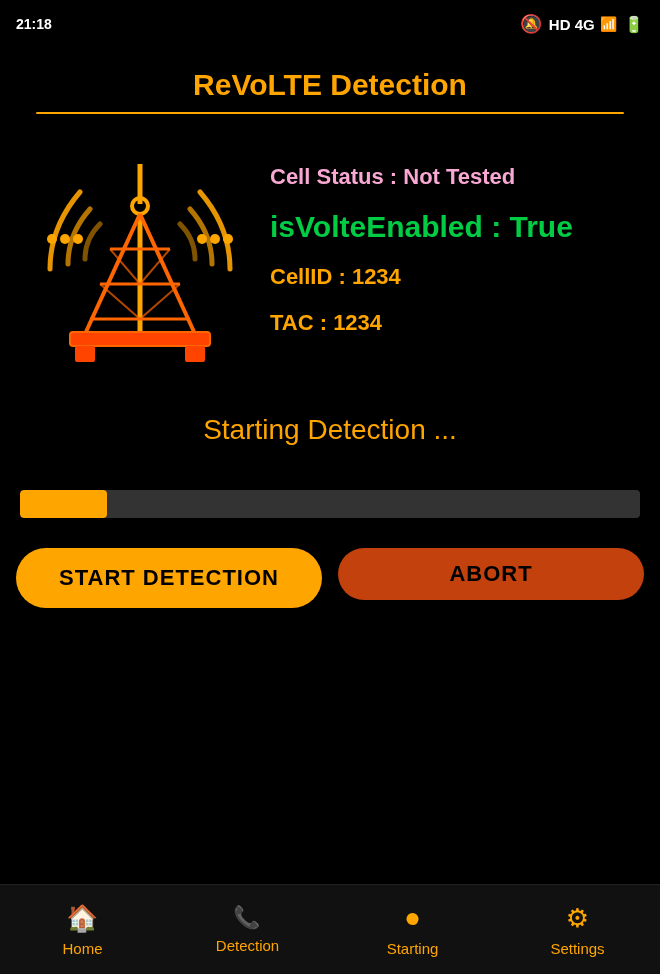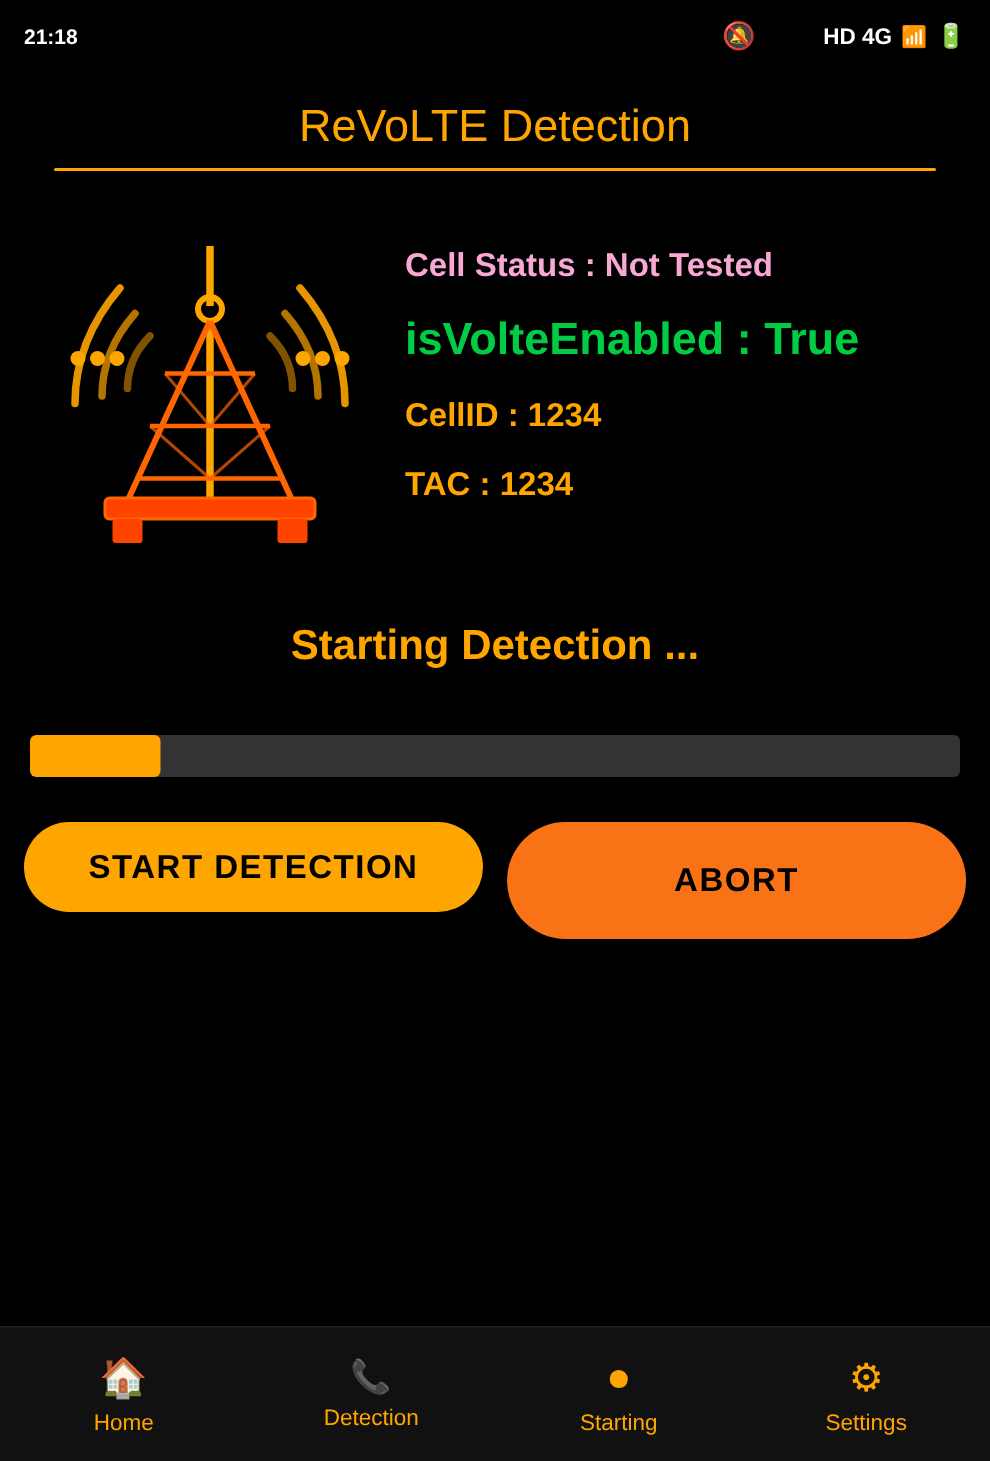"HD 4G" span { margin-left: 39px -> none }
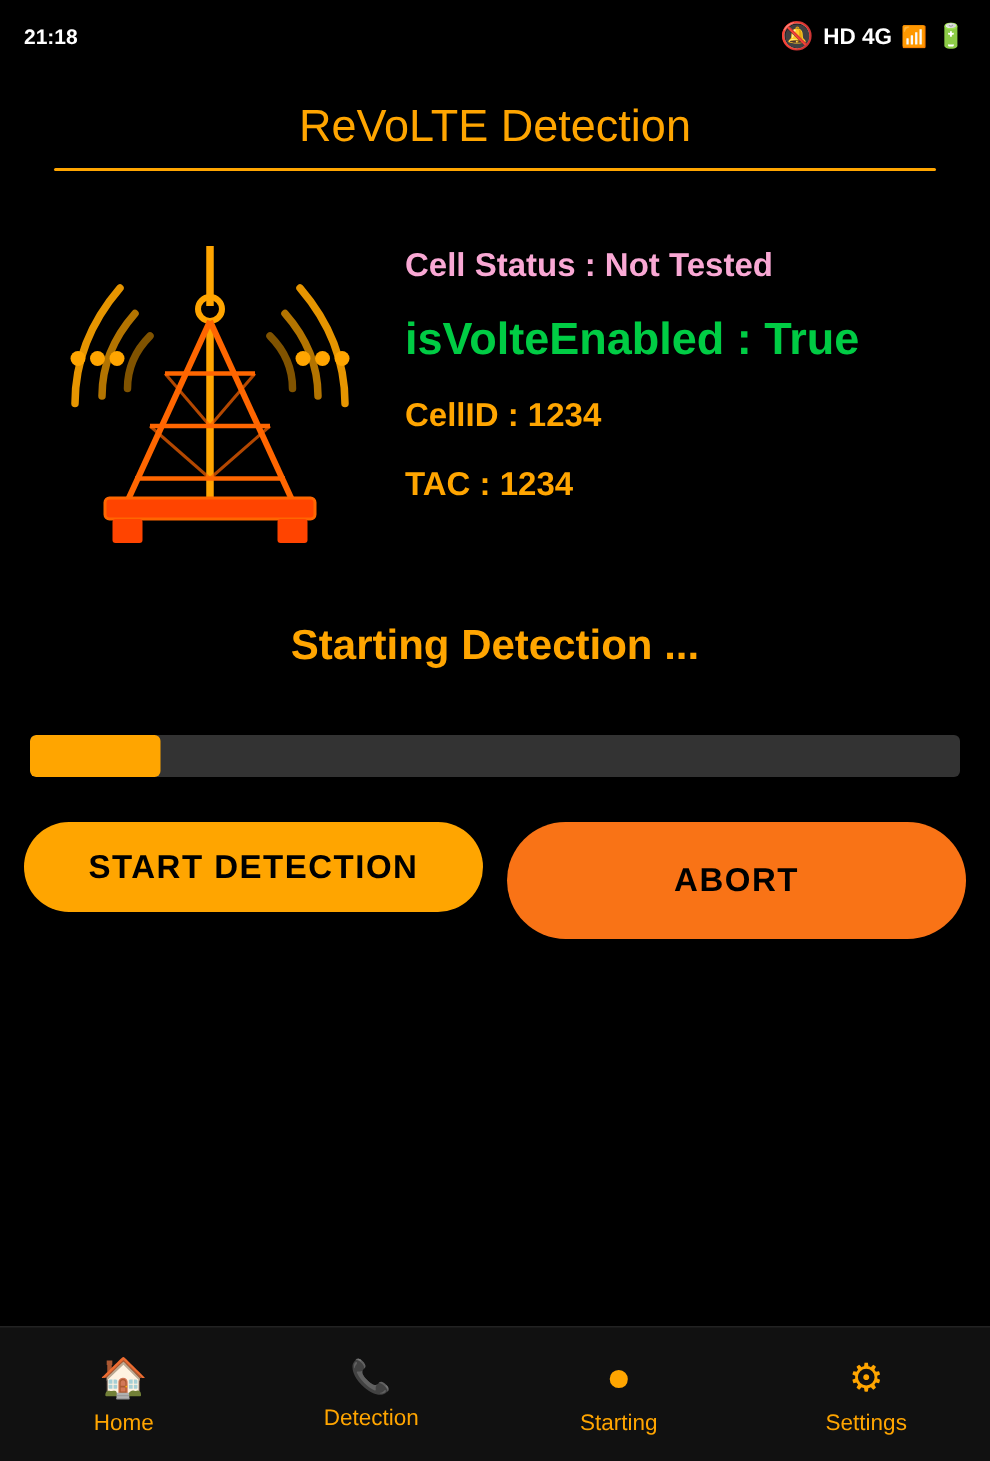"ReVoLTE Detection" .app-title { font-weight: normal -> bold }
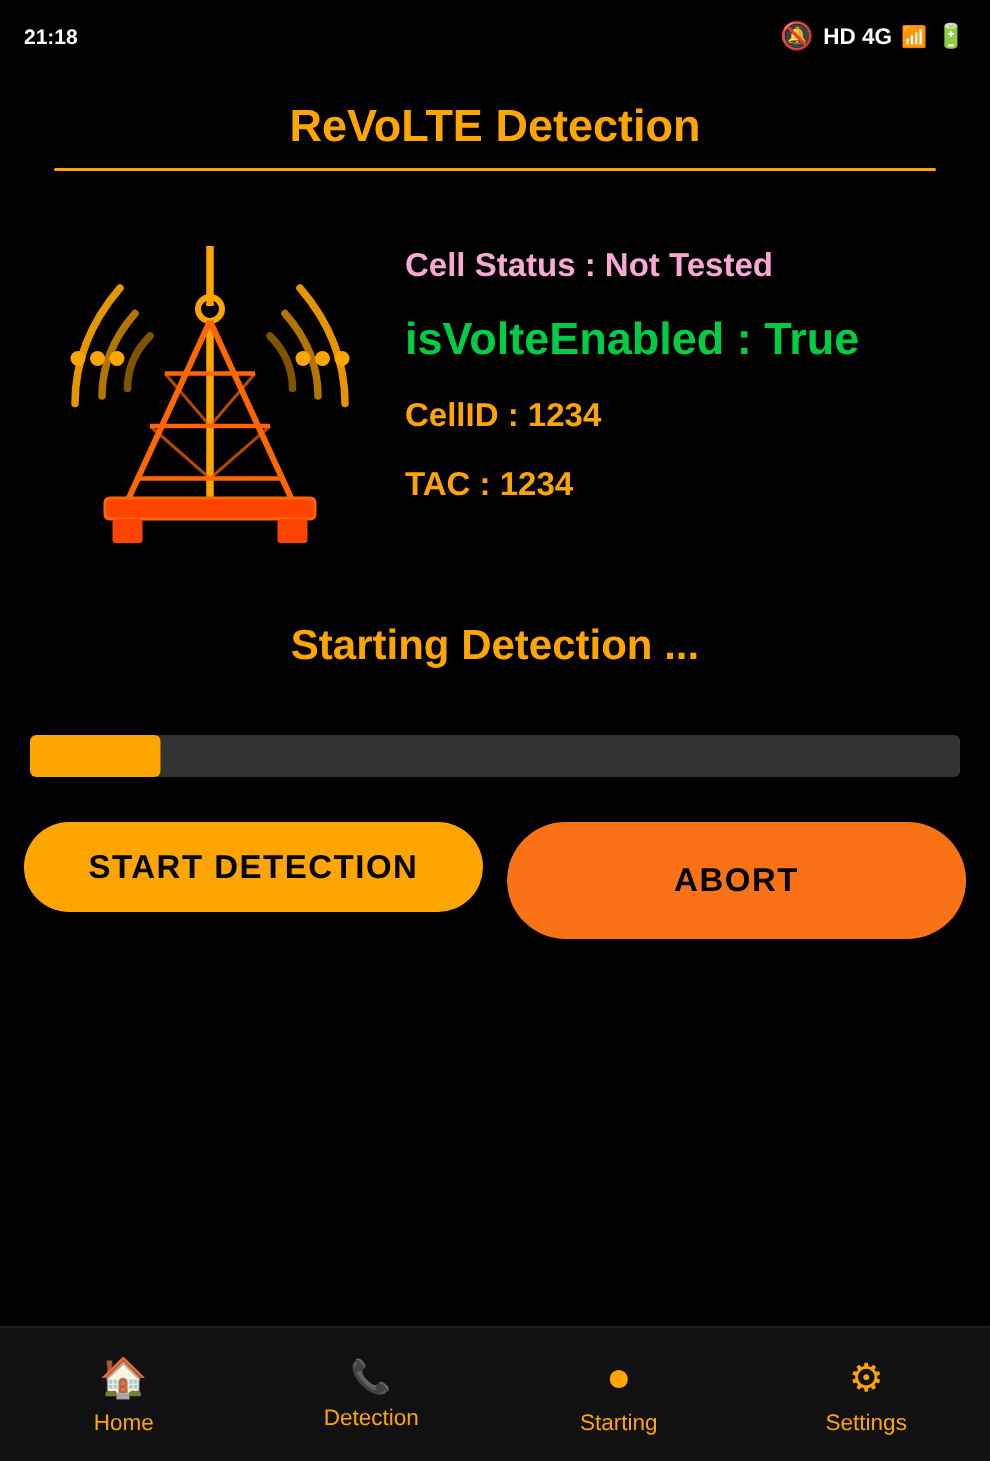"Starting Detection ..." .detection-status-label { font-weight: bold -> normal }
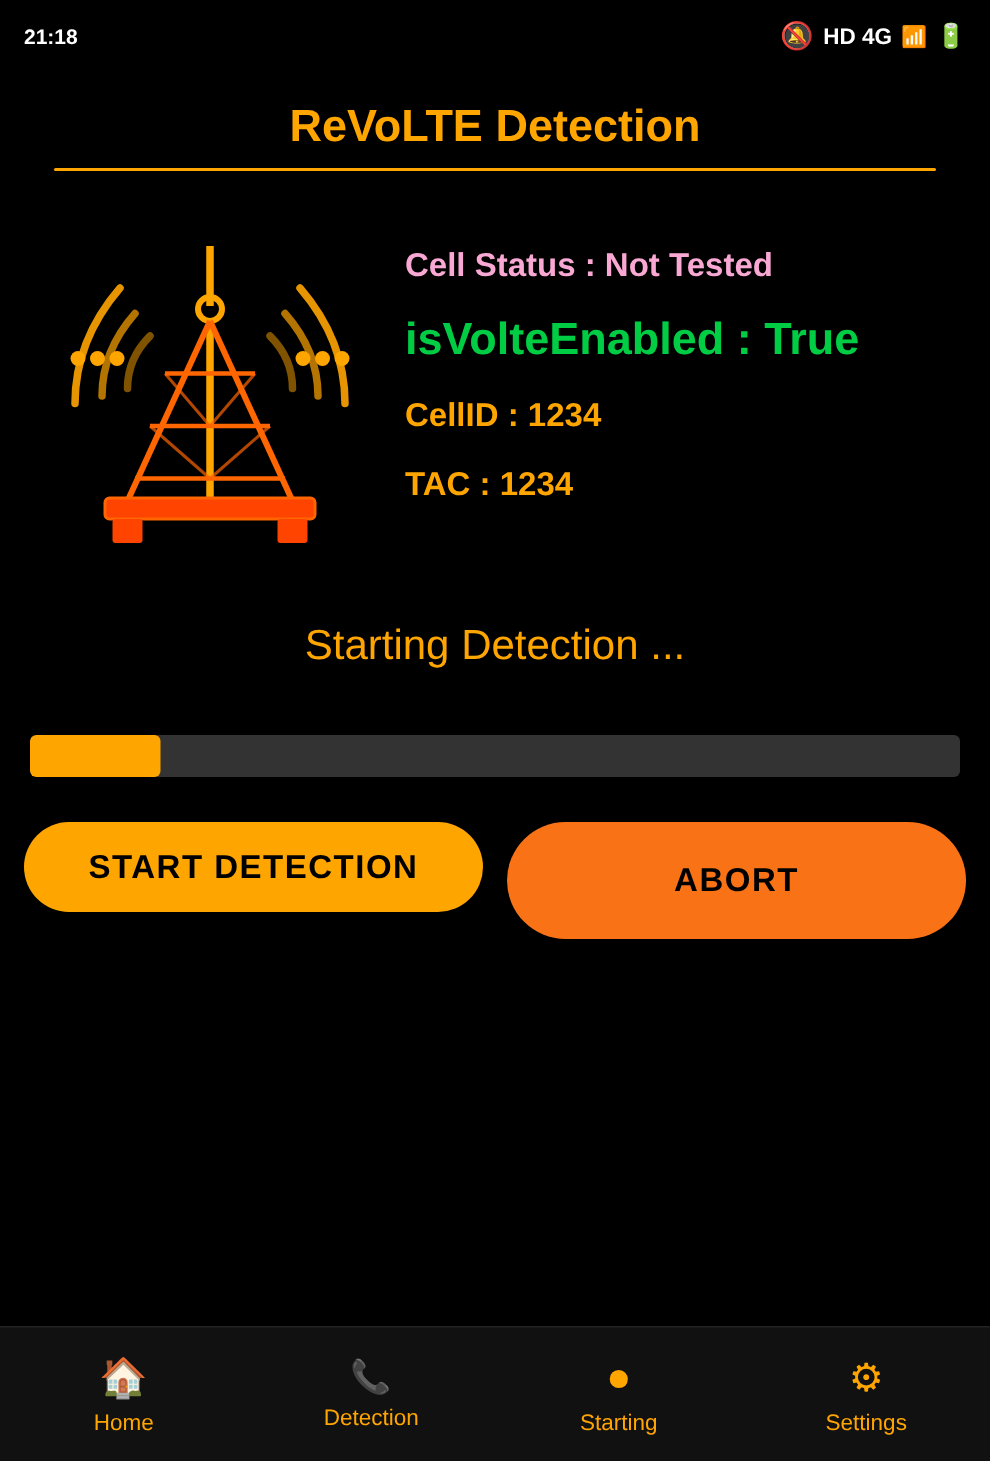"ABORT" .btn-abort { background: #f97316 -> #c2410c; height: 78px -> 52px }
